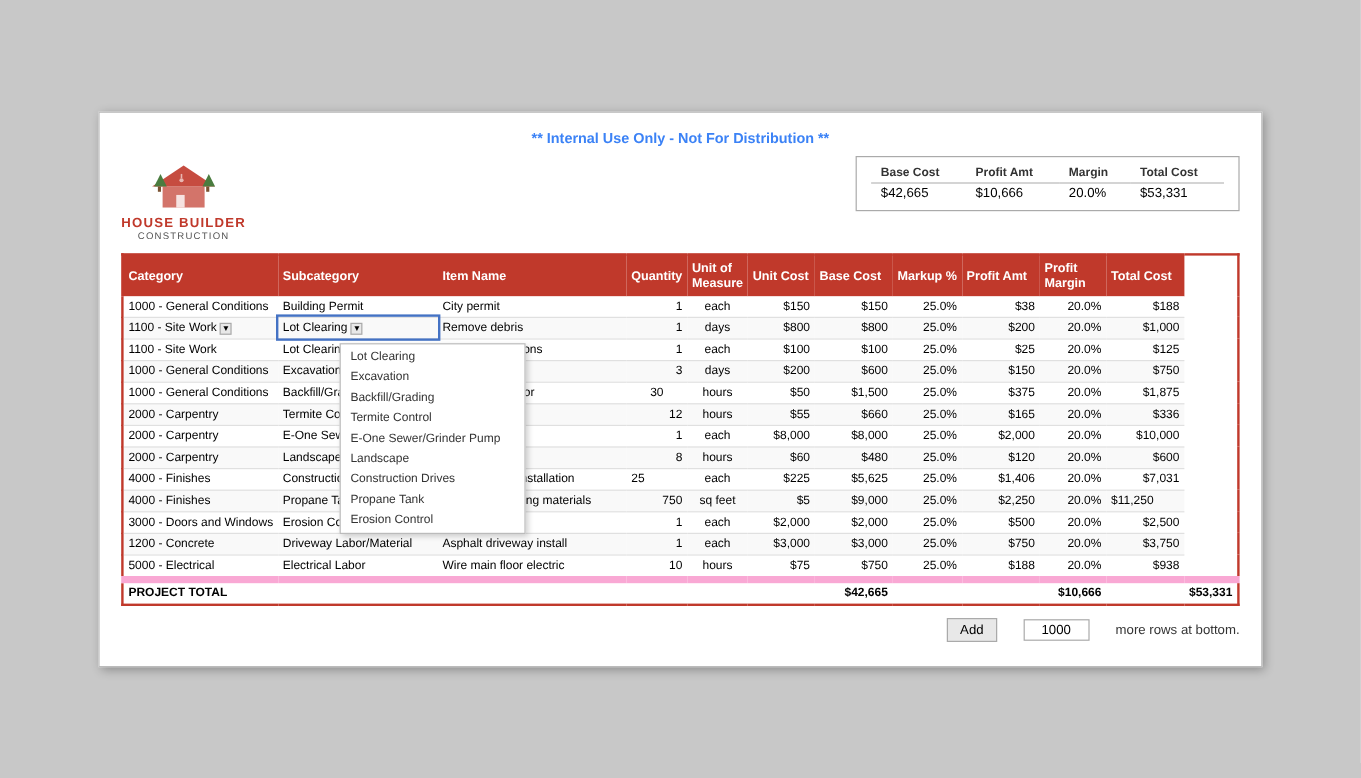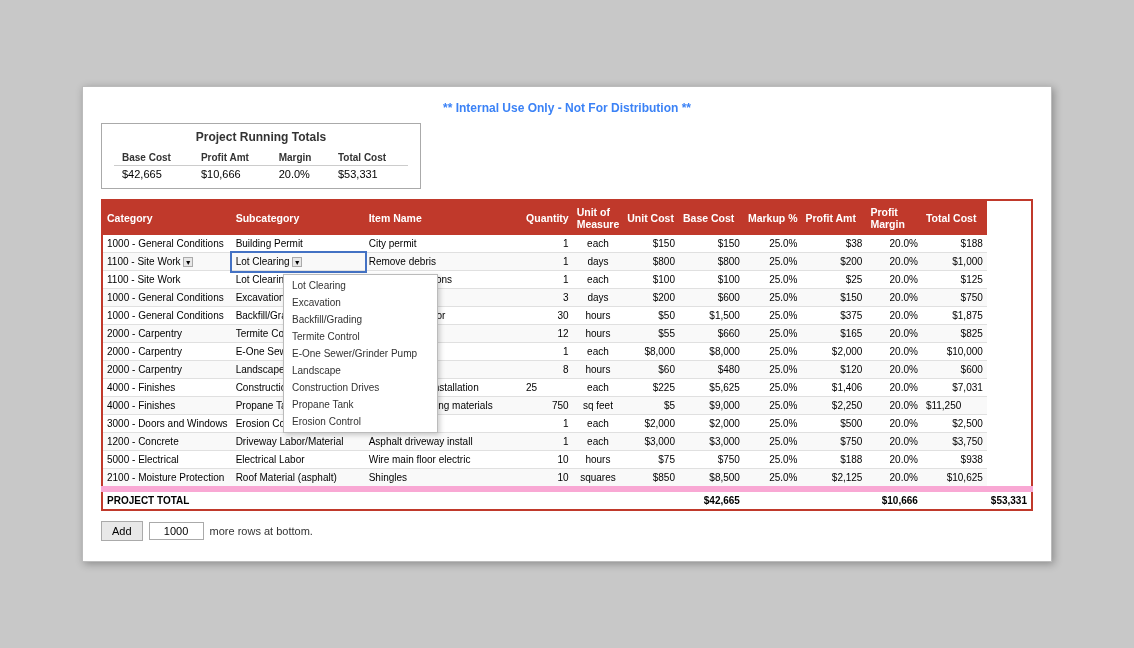"Project Running Totals" div.running-totals-title { html: <div>Project Running Totals</div> -> none }
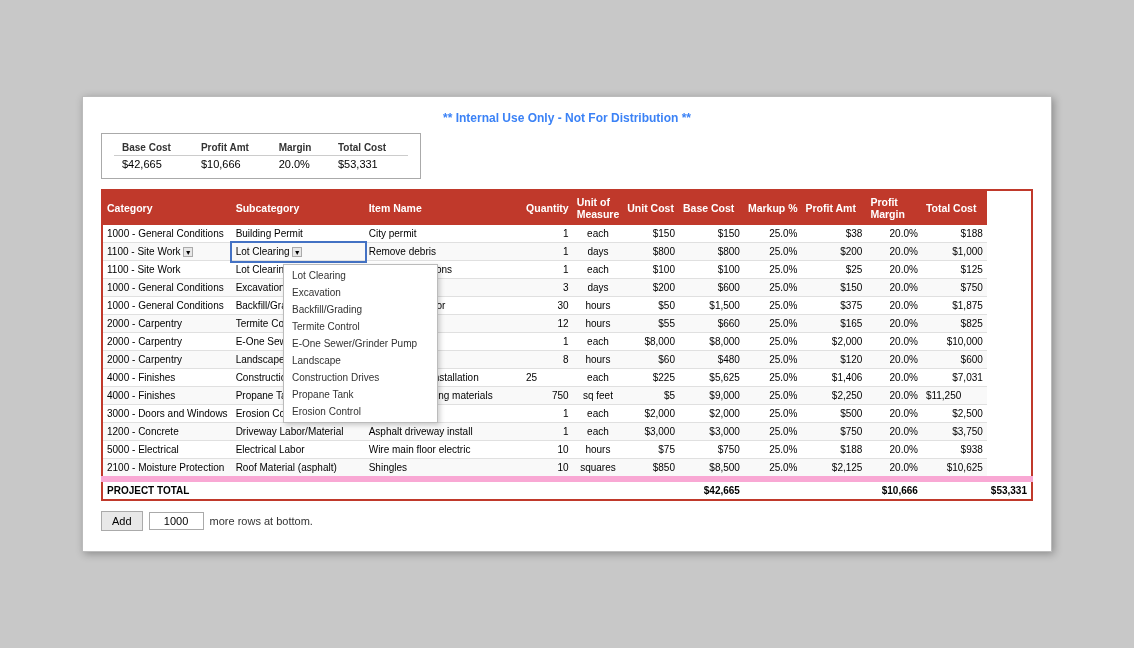"HOUSE BUILDER" div.logo-area { html: none -> <div> <svg> <polygon></polygon> <rect></rect> <rect></rect> <polygon></polygon> <rect></rect> <polygon></polygon> <rect></rect> <circle></circle> <line></line> </svg> <div> <div>HOUSE BUILDER</div> <div>CONSTRUCTION</div> </div> </div> }
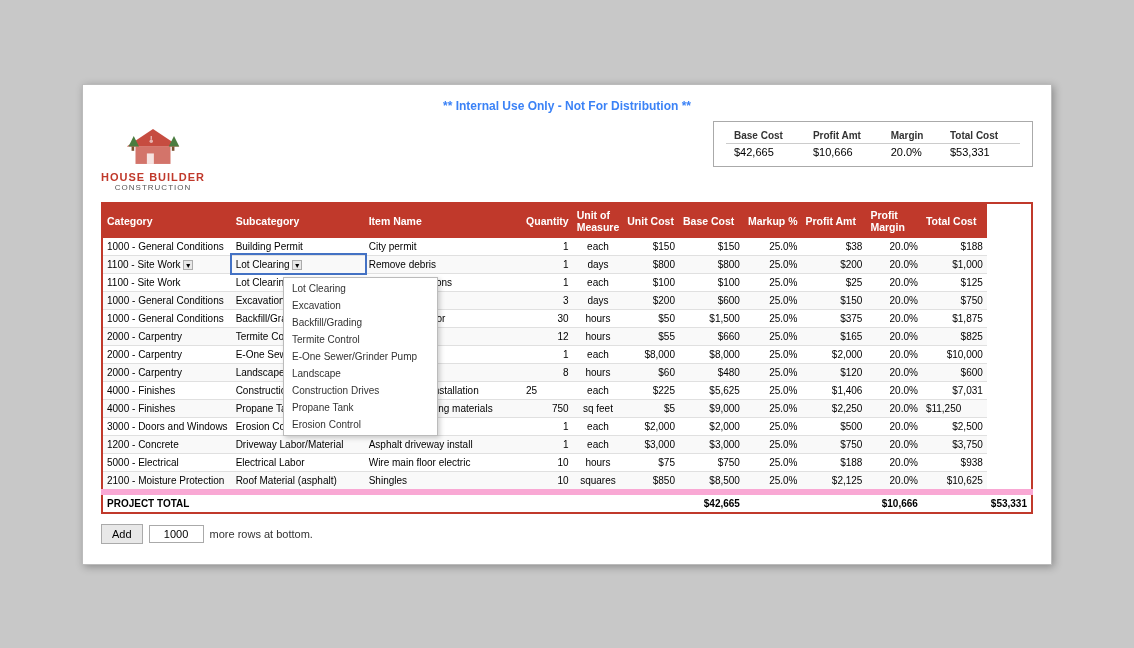"30" td.col-qty { text-align: right -> center }
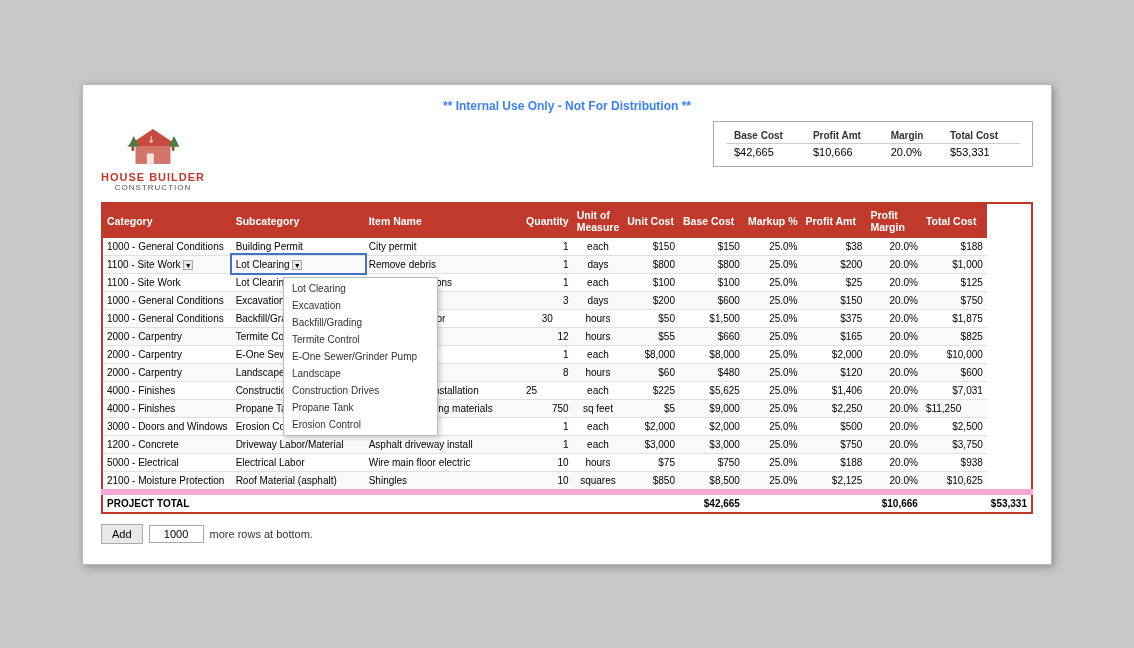"$825" td.col-totalcost { text: $825 -> $336 }
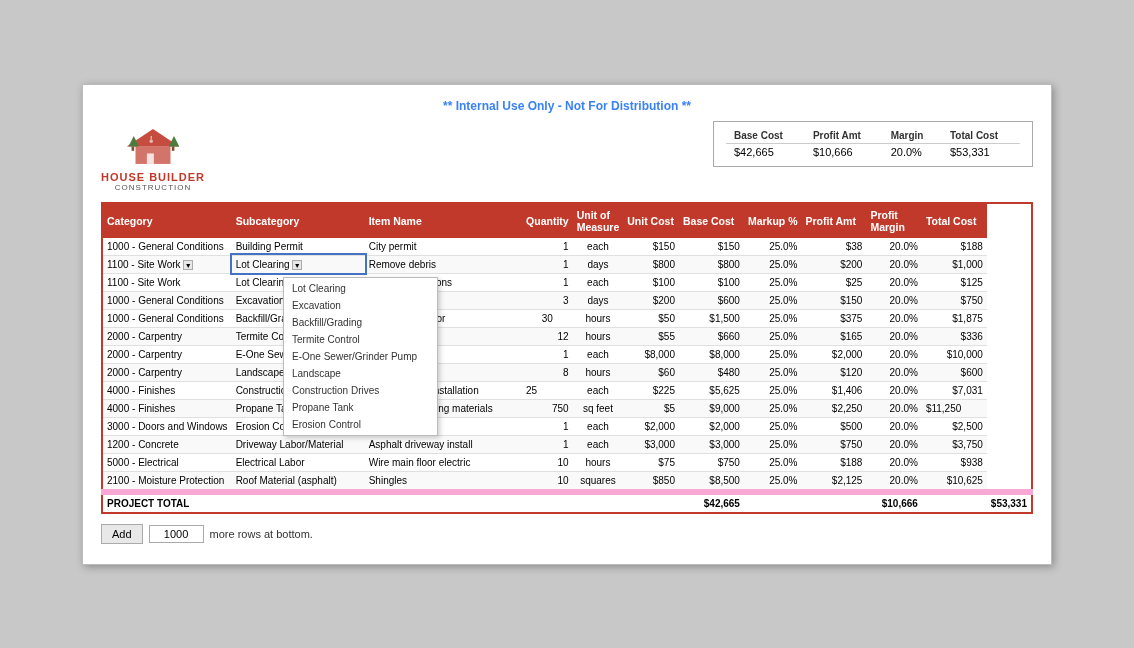"2100 - Moisture Protection" tr { html: <tr> <td>2100 - Moisture Protection</td> <td>Roof Material (asphalt)</td> <td>Shingles</td> <td>10</td> <td>squares</td> <td>$850</td> <td>$8,500</td> <td>25.0%</td> <td>$2,125</td> <td>20.0%</td> <td>$10,625</td> </tr> -> none }
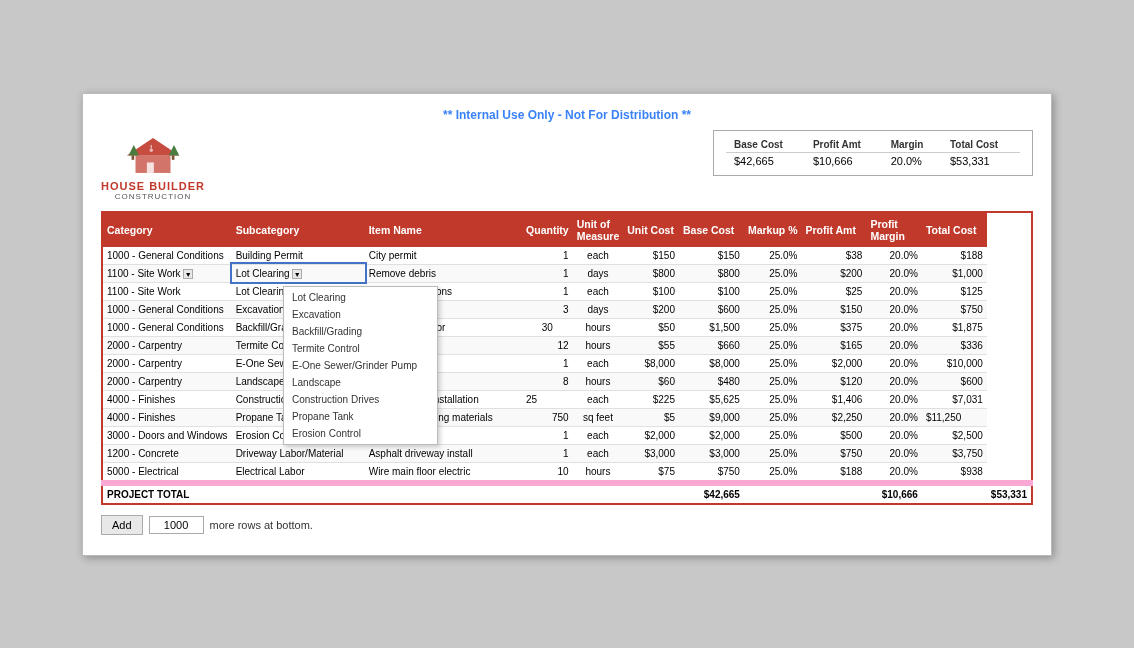"Add" .footer-add { gap: 6px -> 22px; justify-content: none -> flex-end }
